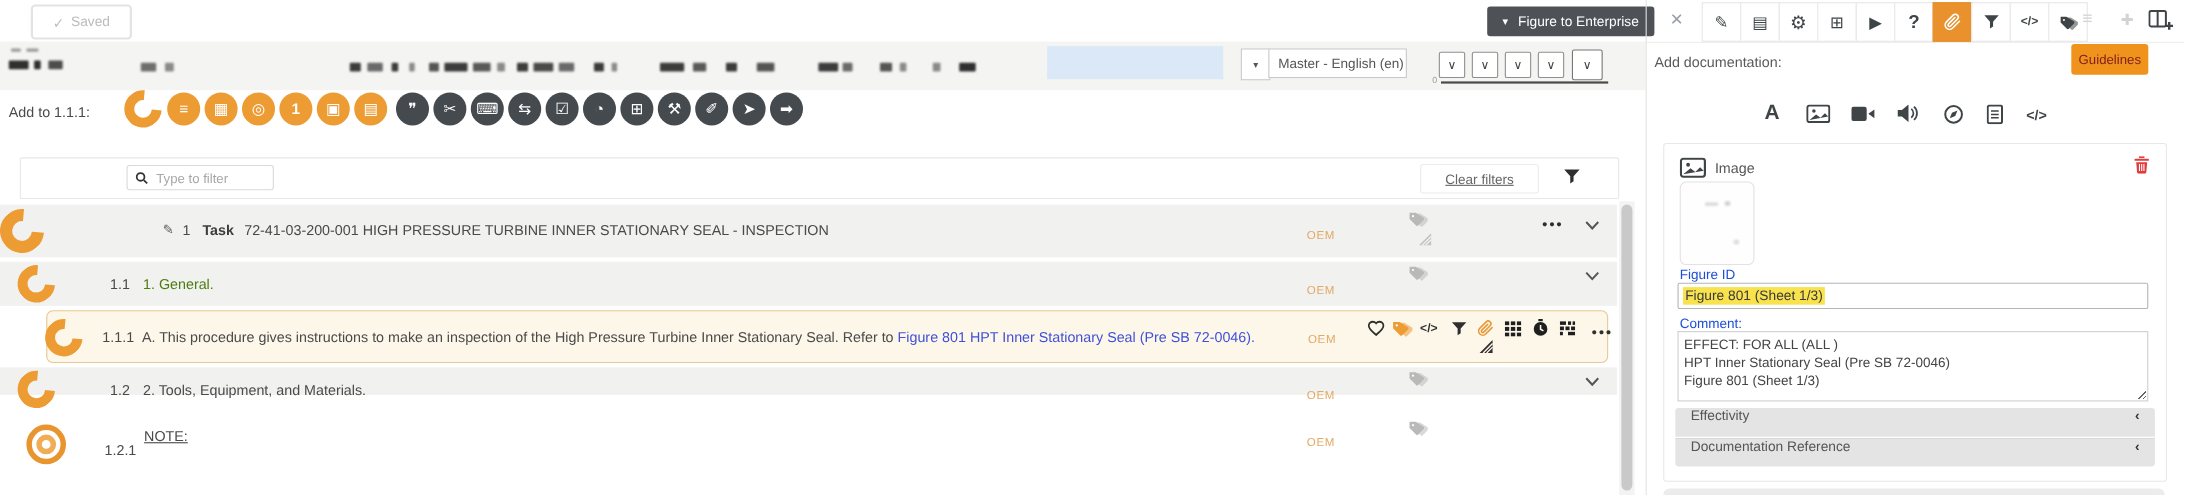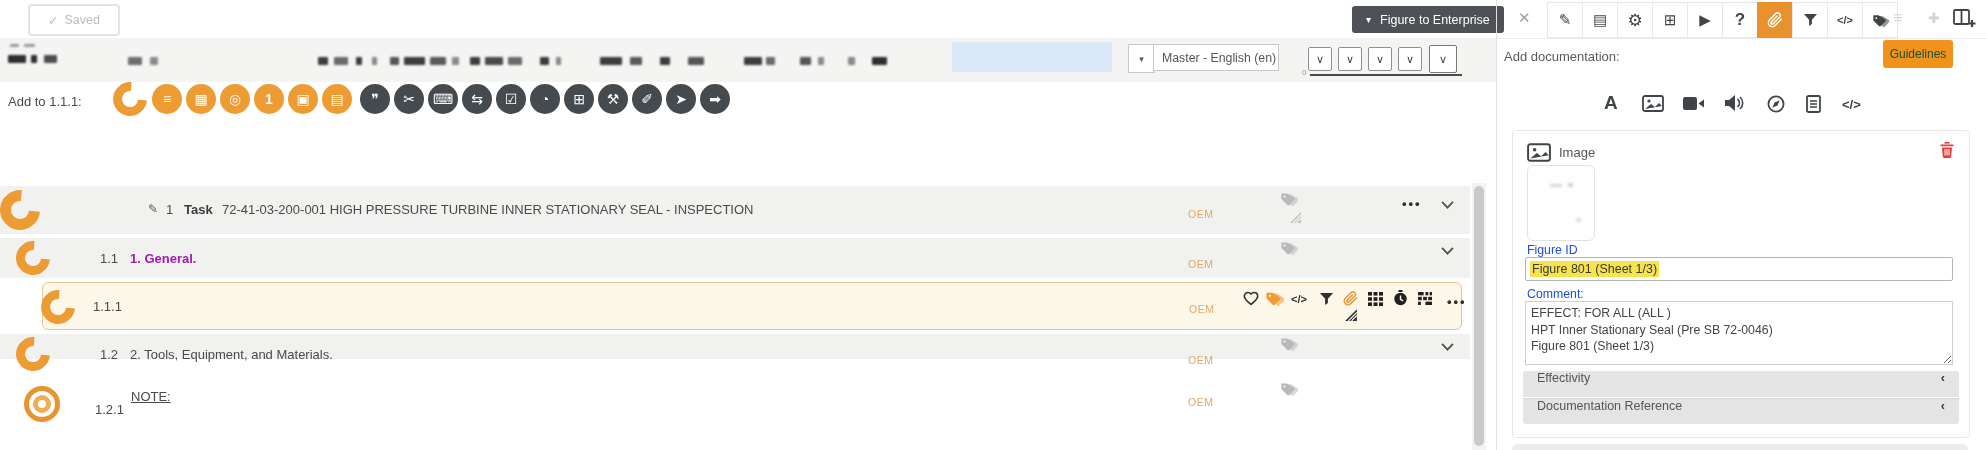"Guidelines" .guidelines { color: #14532d -> #7f1d1d }
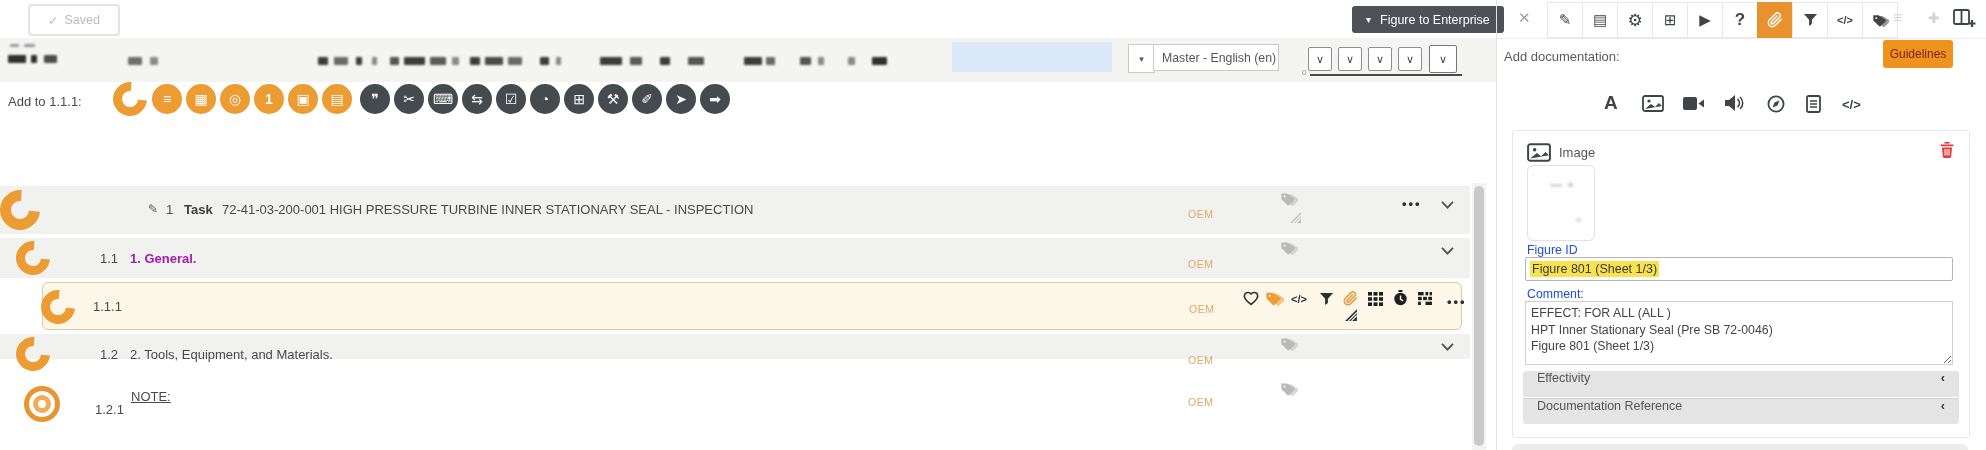"Type to filter" div.abs { html: none -> <div> <div> <span> <svg> <circle></circle> <line></line> </svg> </span> <input> </div> <div>Clear filters</div> <div> <svg> <path></path> </svg> </div> </div> }
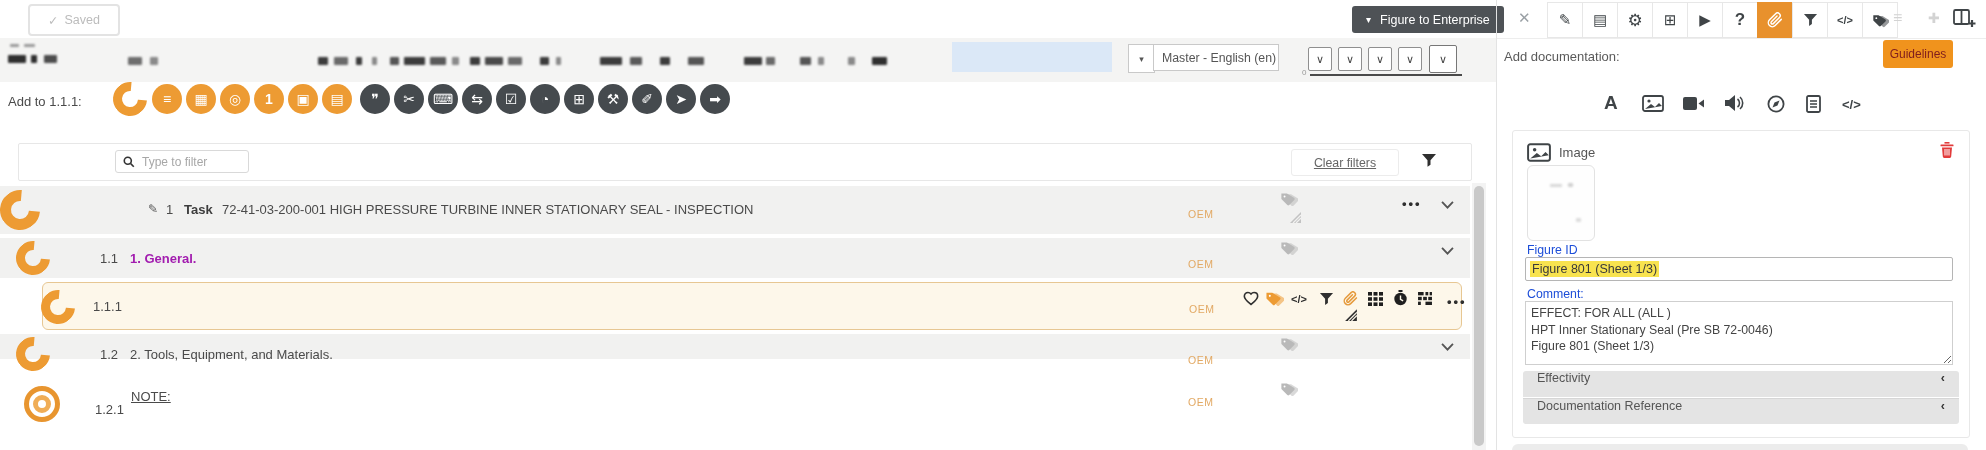"1. General." span.abs { color: #a21caf -> #4d7c0f; font-weight: bold -> none }
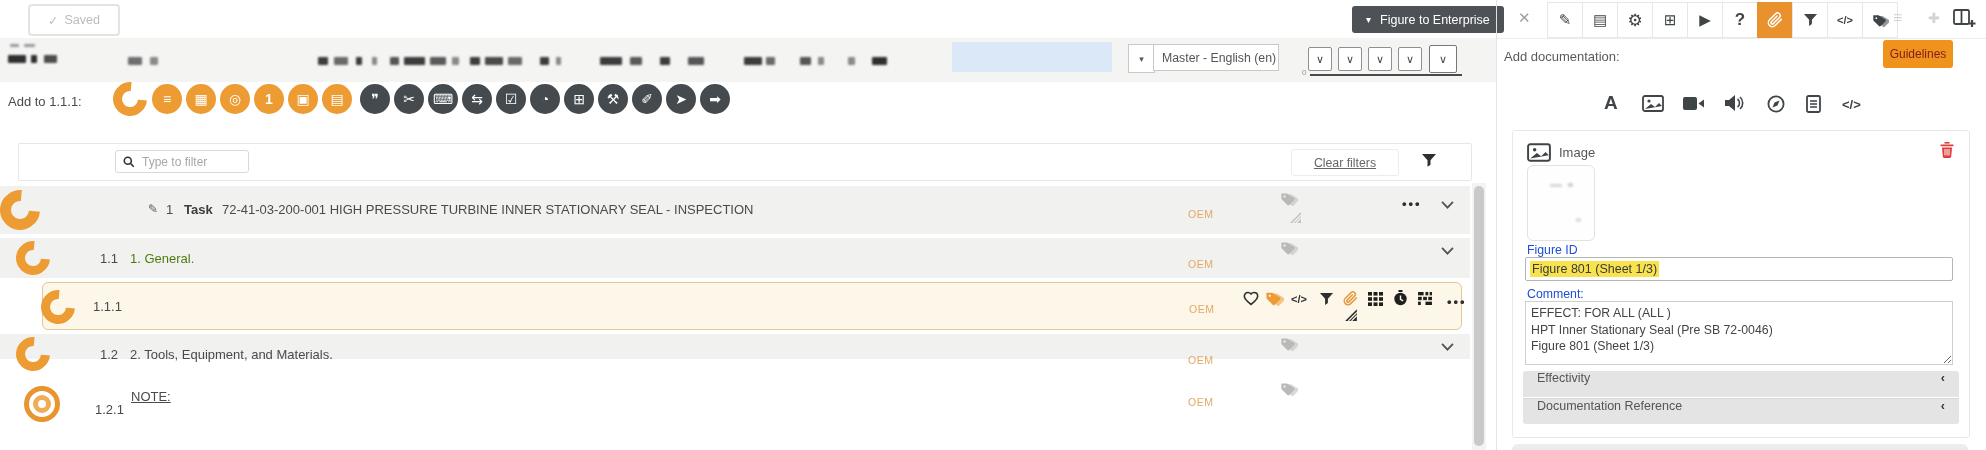"A. This procedure gives instructions" span.abs { html: none -> <span><span>A. This procedure gives instructions to make an inspection of the High Pressure Turbine Inner Stationary Seal. Refer to </span><span>Figure 801 HPT Inner Stationary Seal (Pre SB 72-0046).</span></span> }
